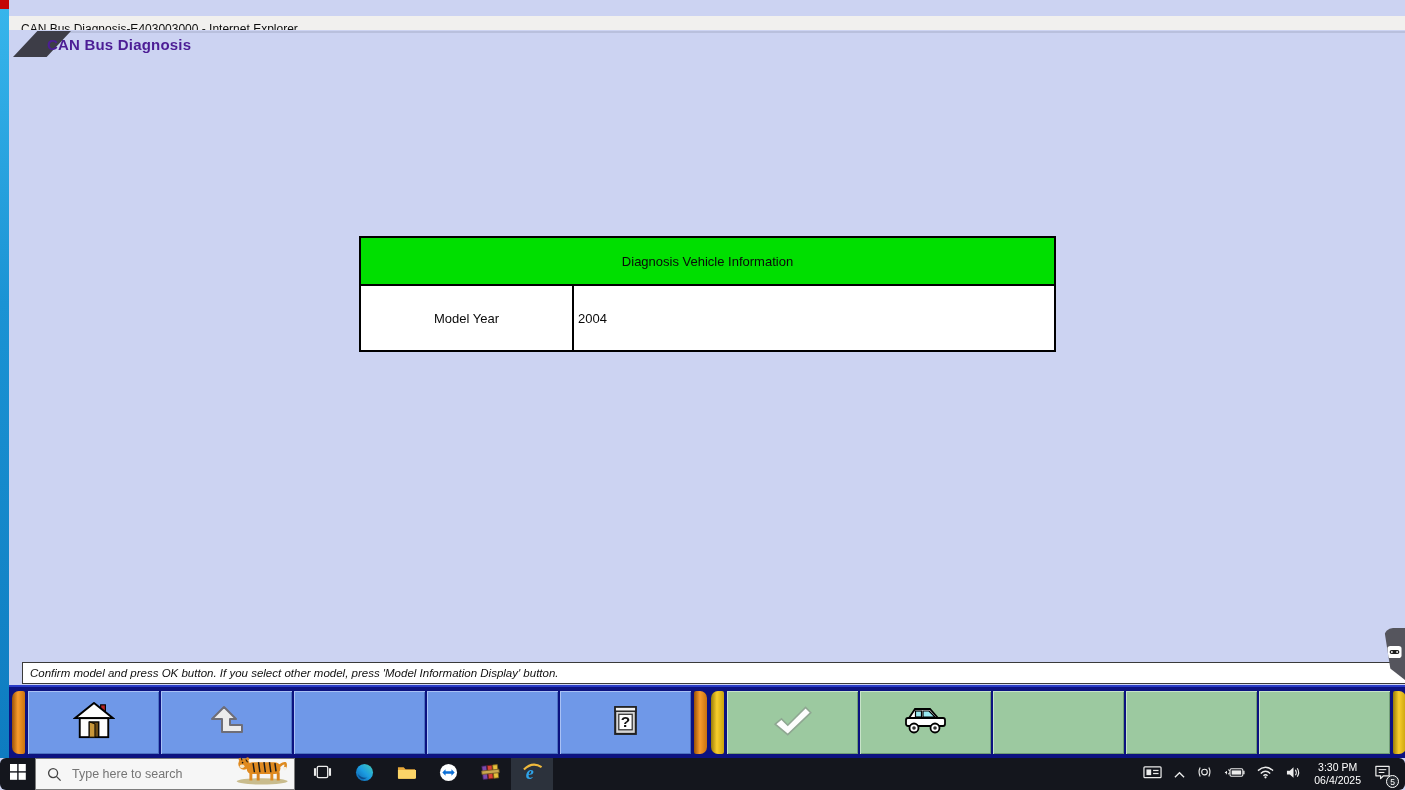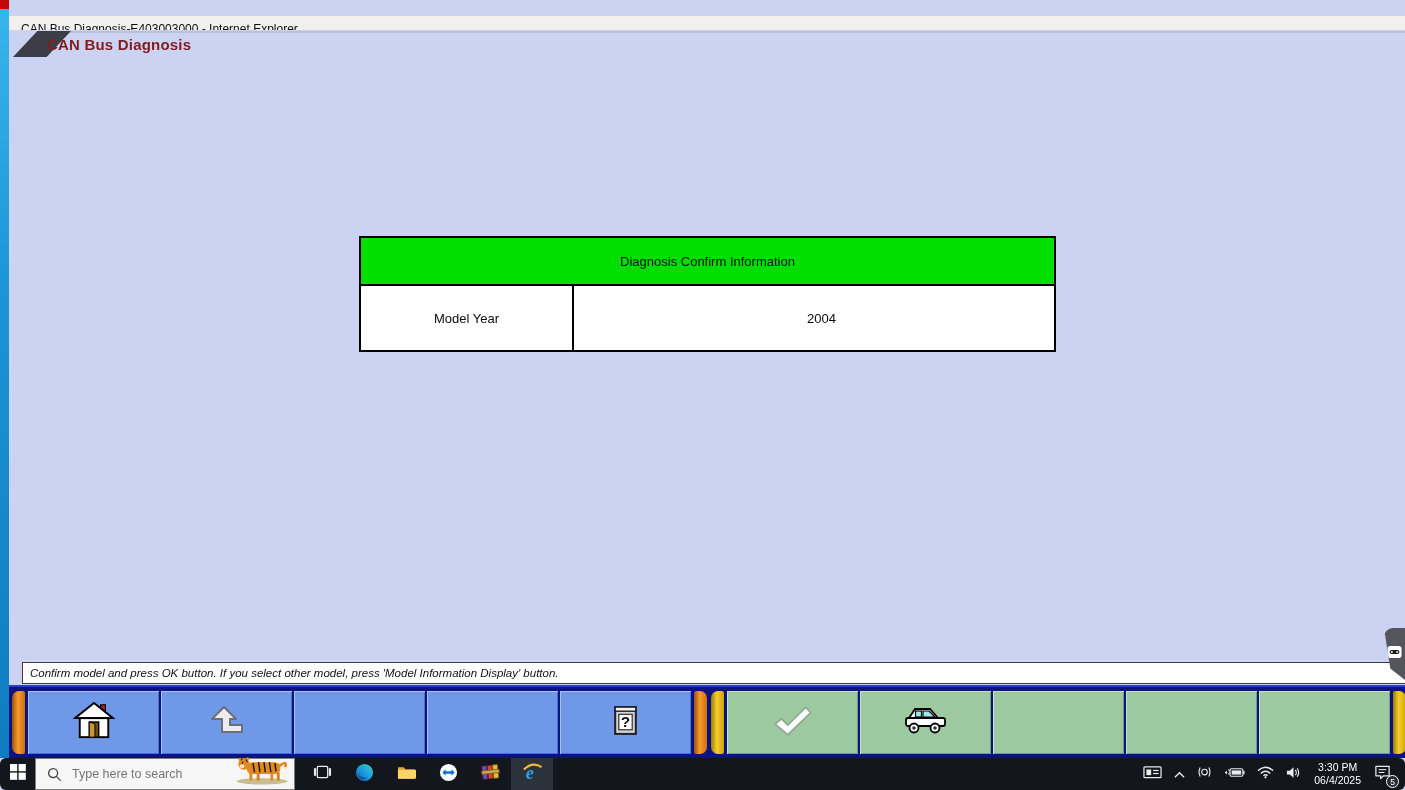"CAN Bus Diagnosis" .page-title { color: #7f1d1d -> #4c1d95 }
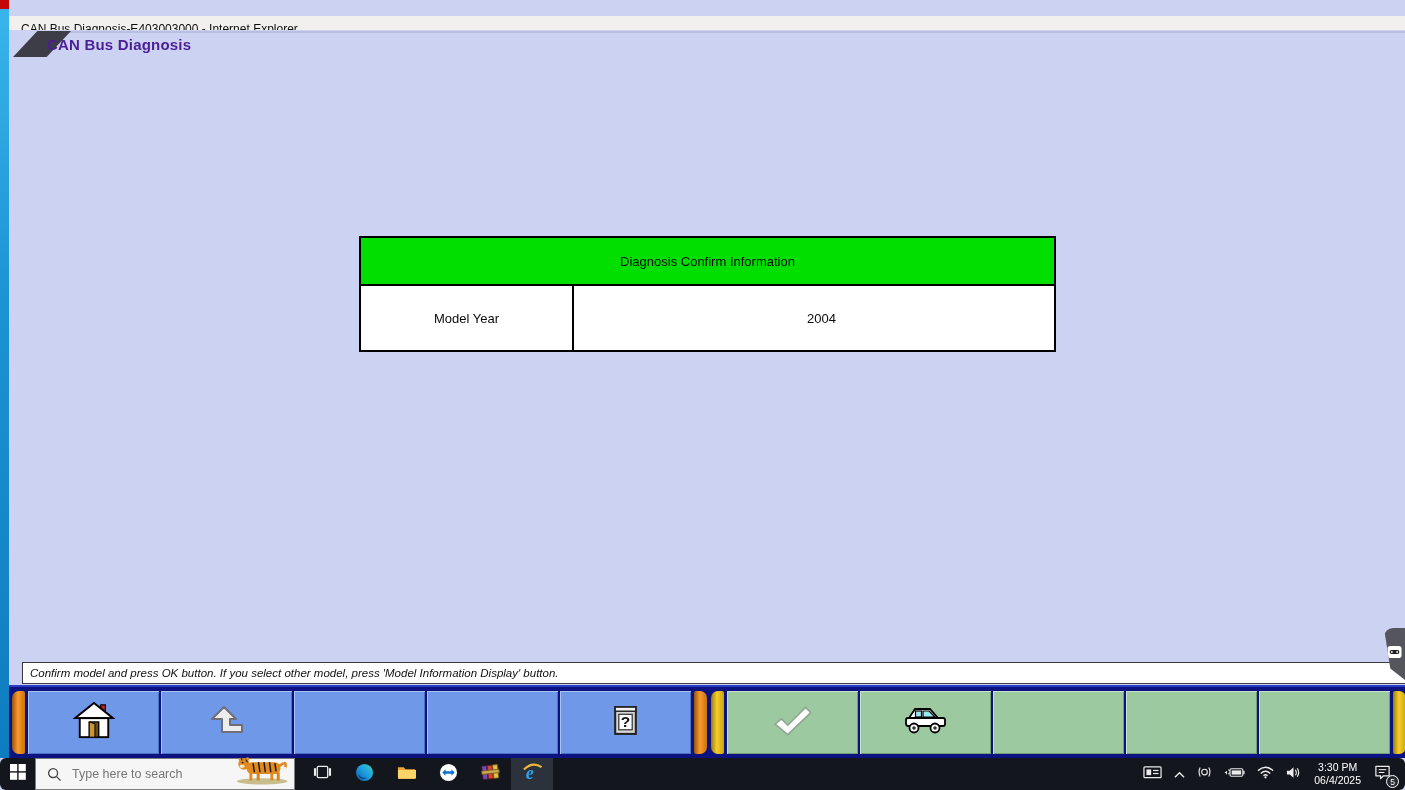"Diagnosis Confirm Information" td.thead-cell { text: Confirm -> Vehicle }
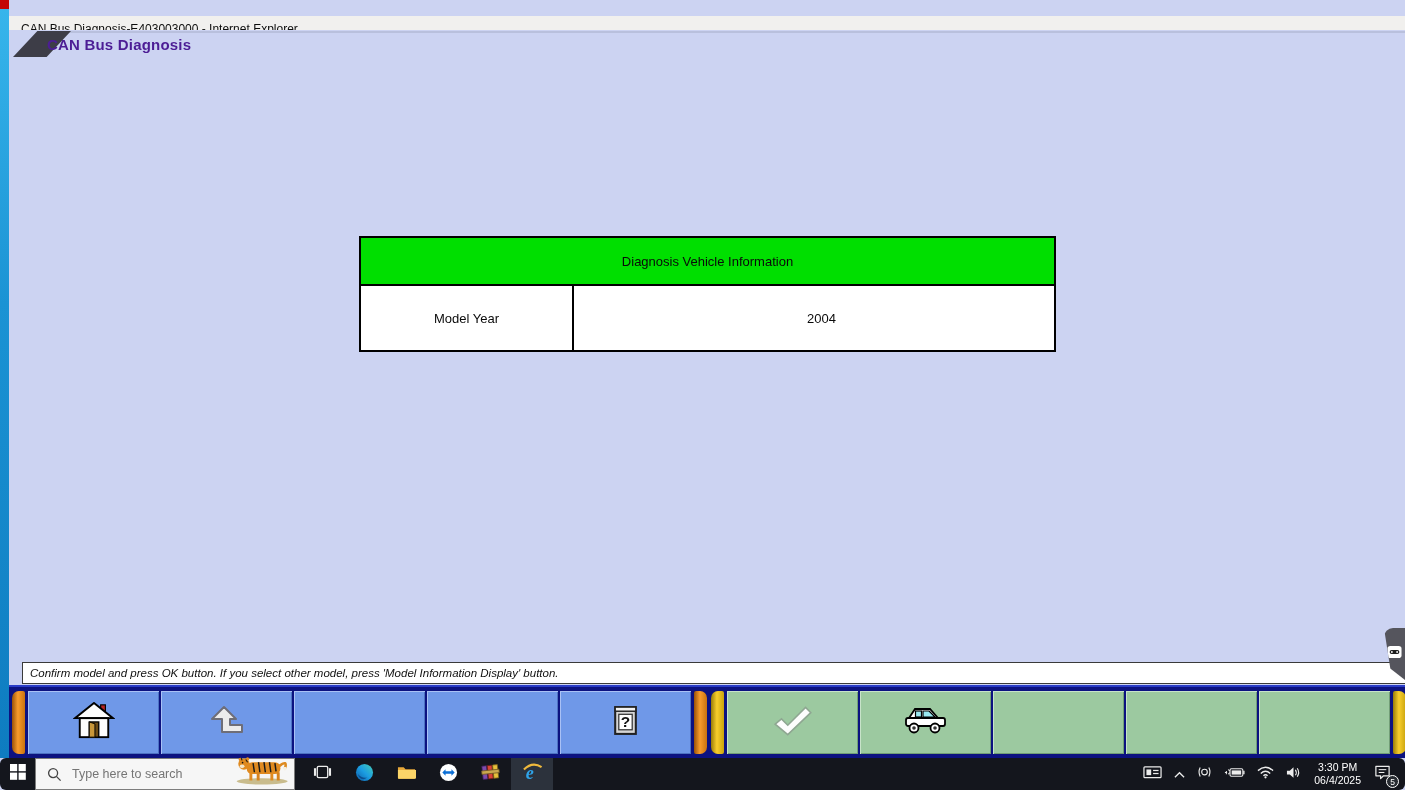"2004" .vtable .value-cell { padding-left: 16px -> 4px; text-align: center -> left }
